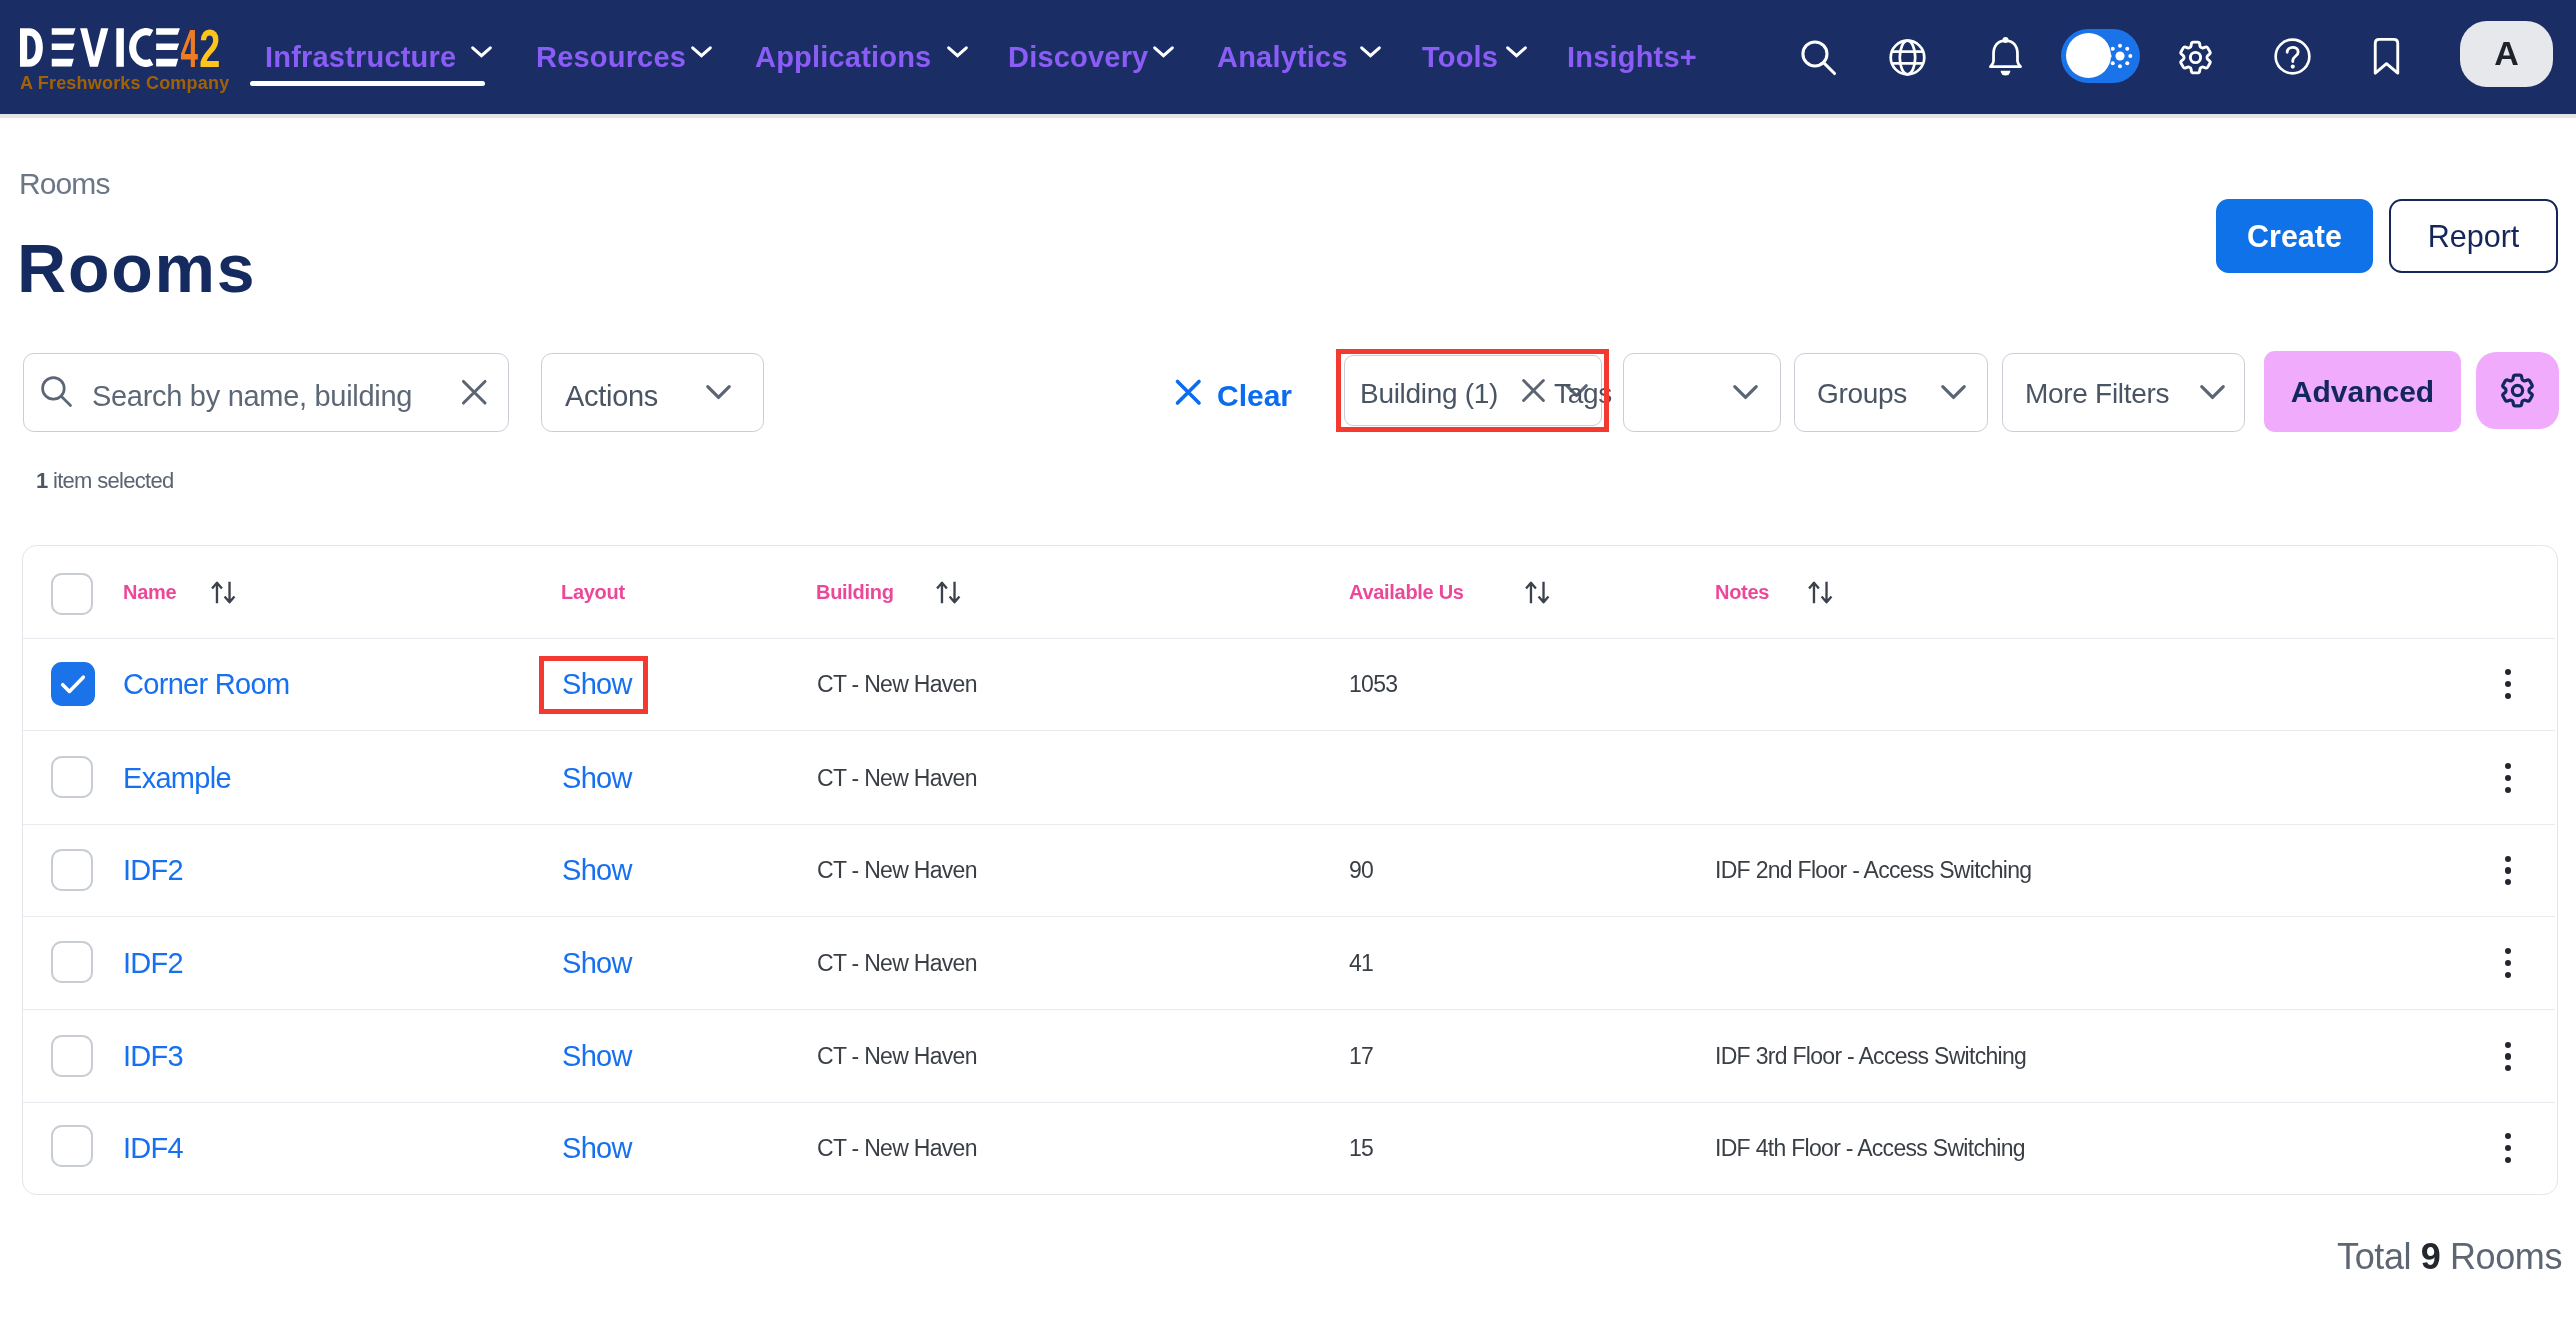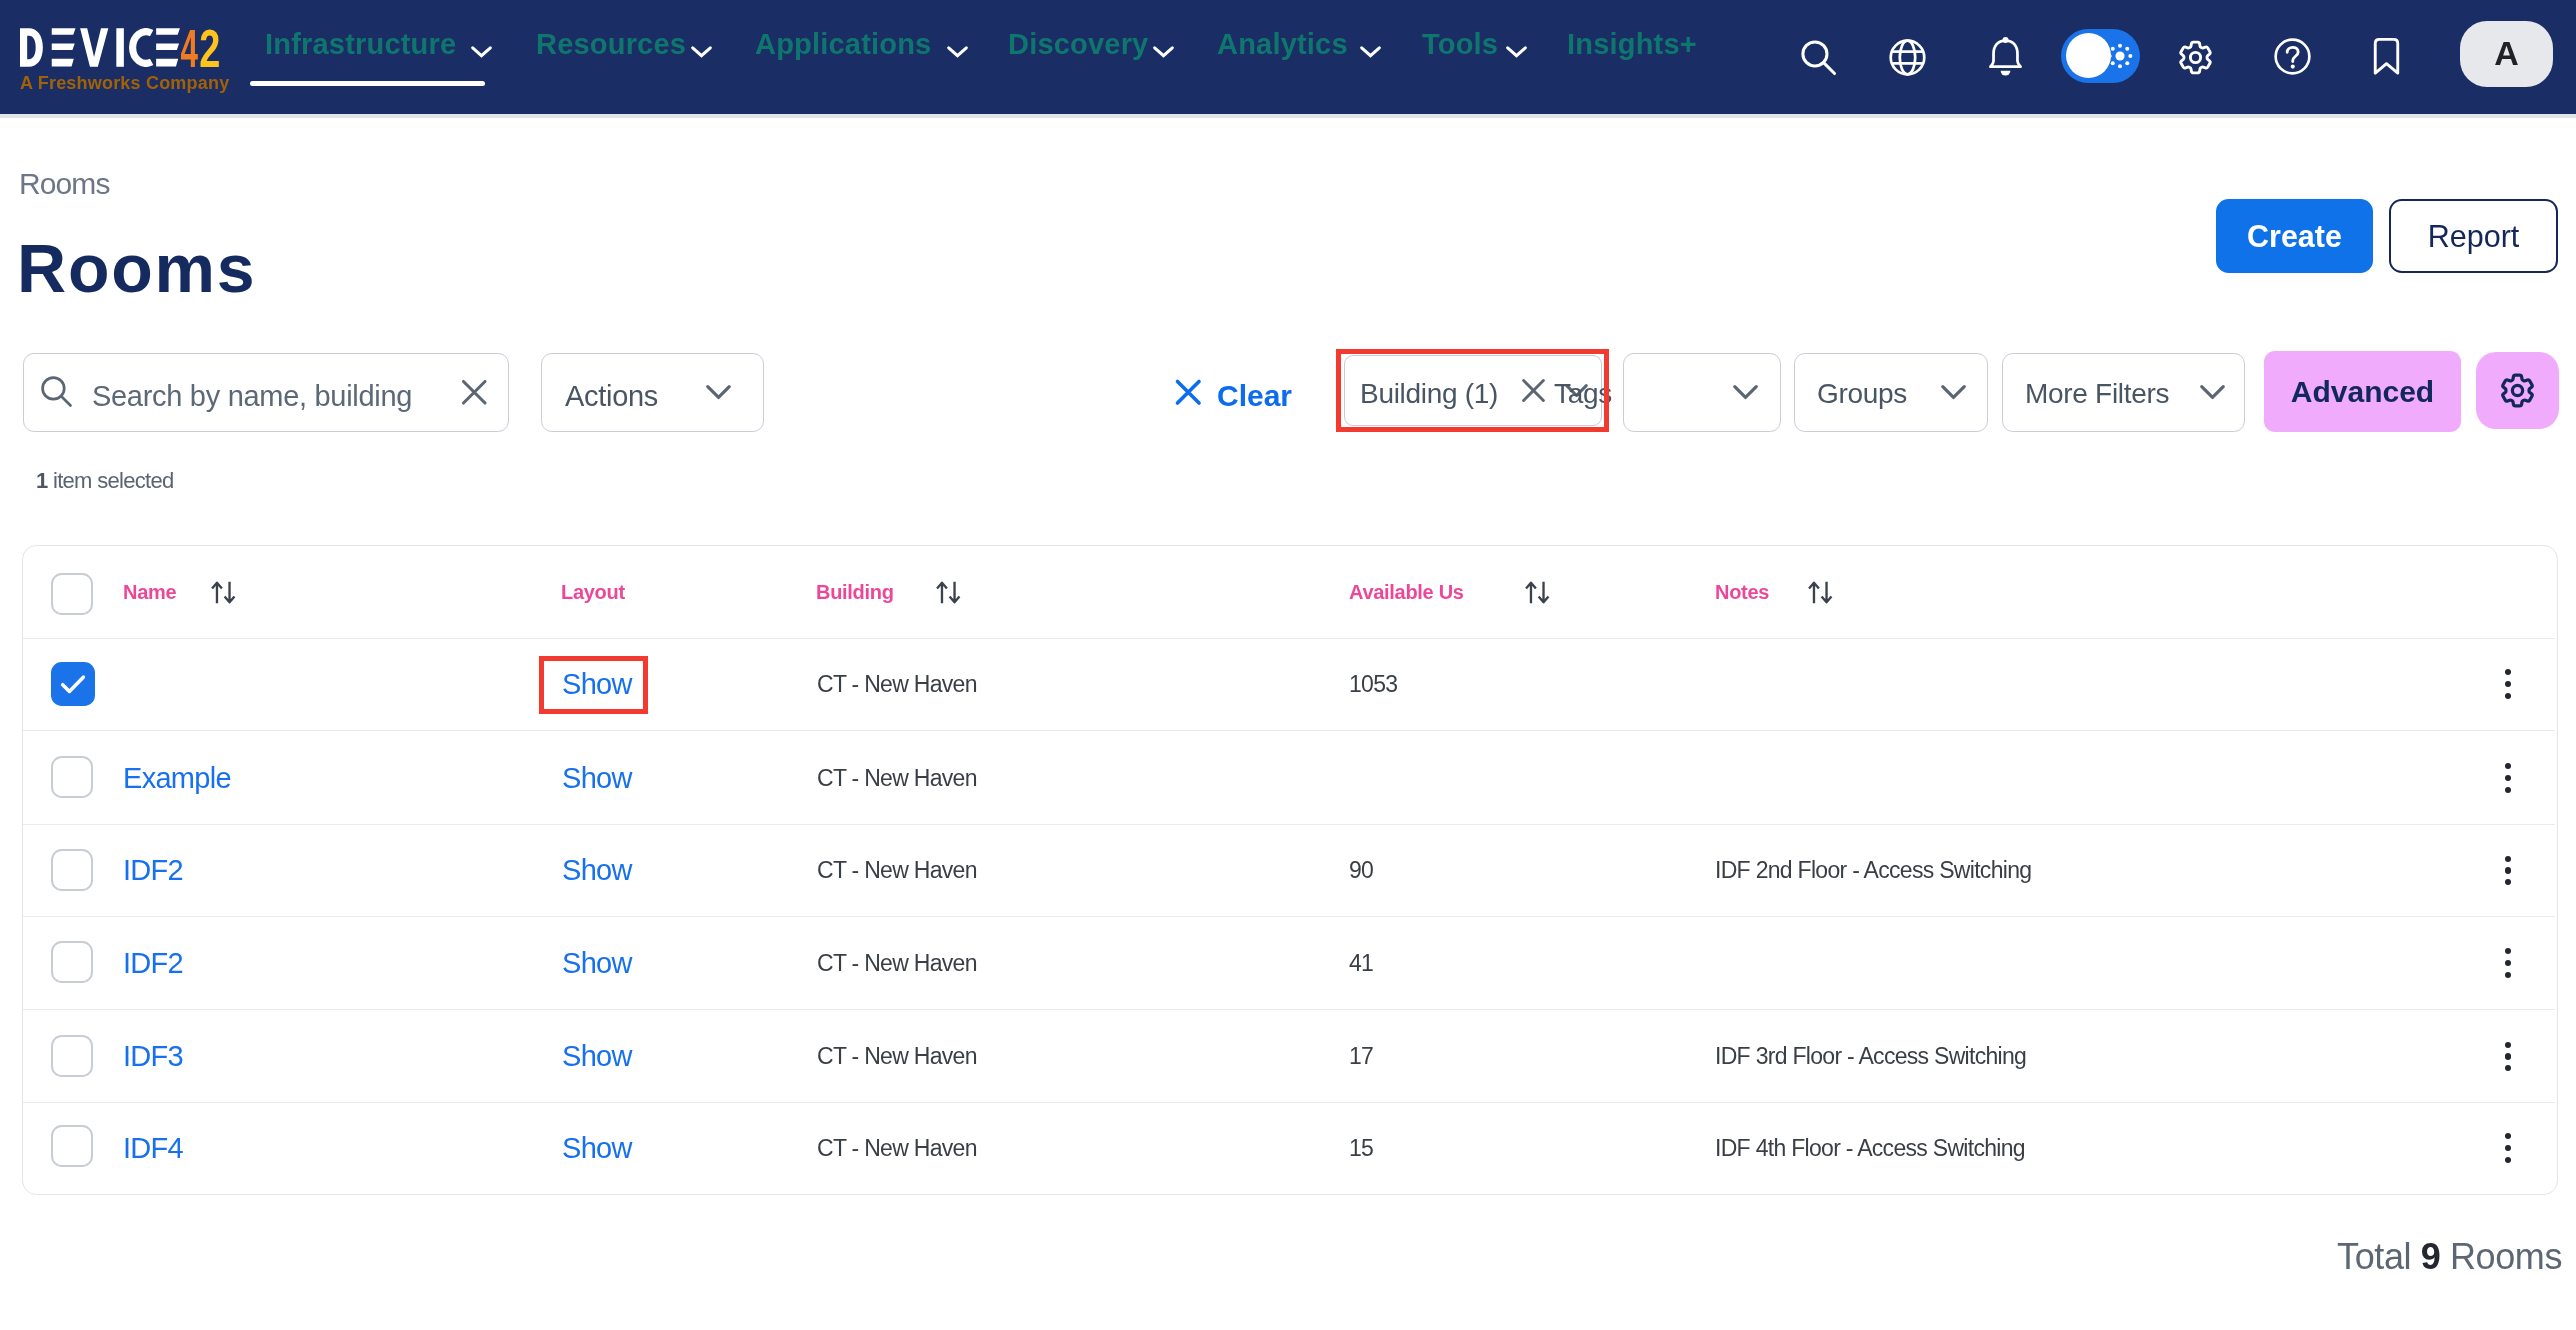"Infrastructure" .navitem { color: #0f766e -> #8b5cf6; top: 25px -> 38px }
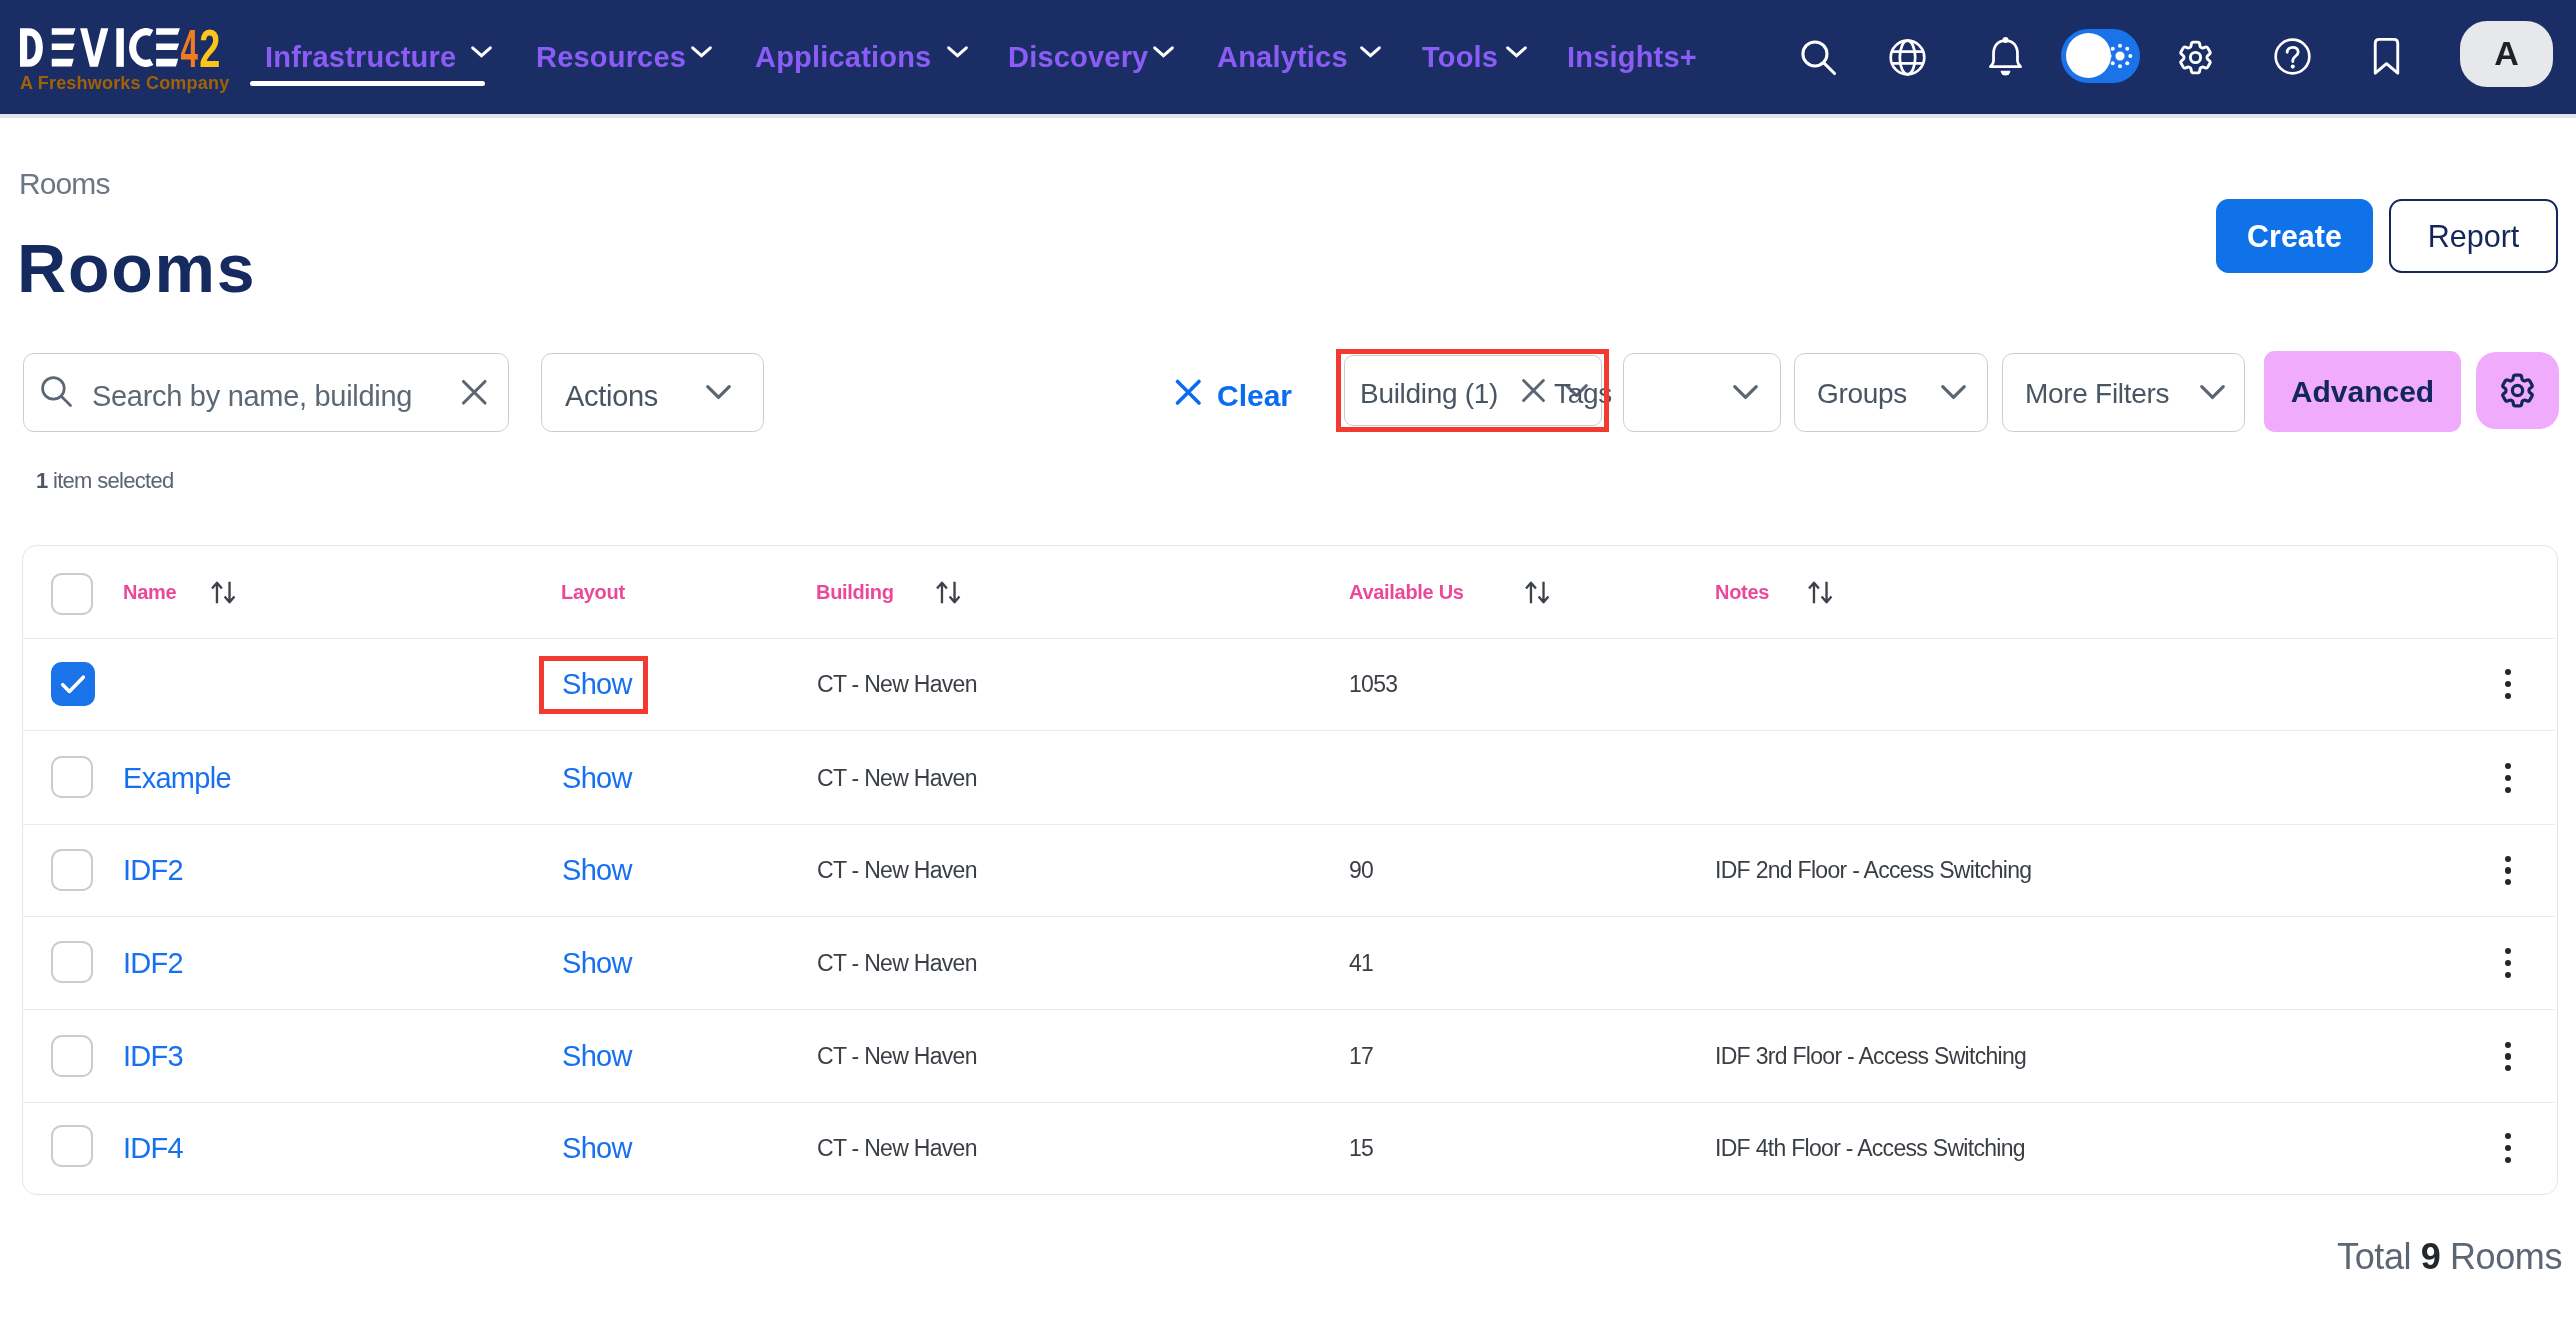"Corner Room" div.abs { html: none -> <div>Corner Room</div> }
